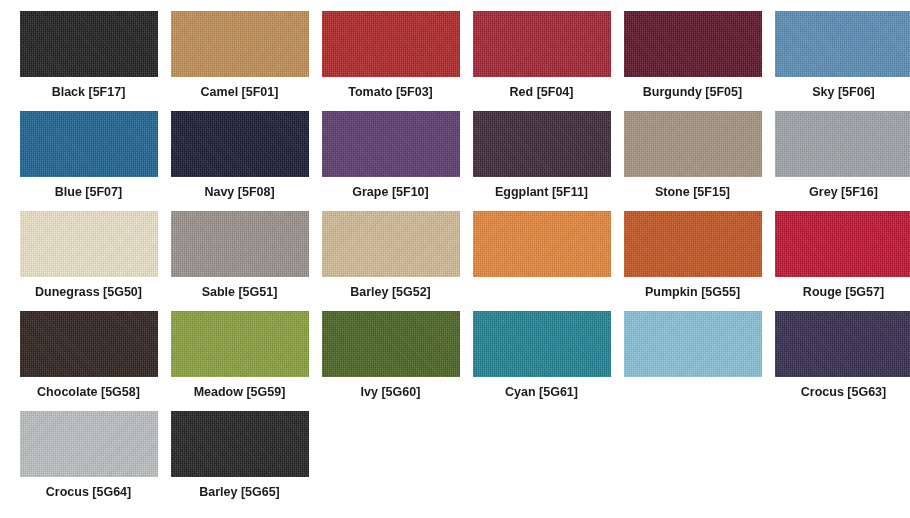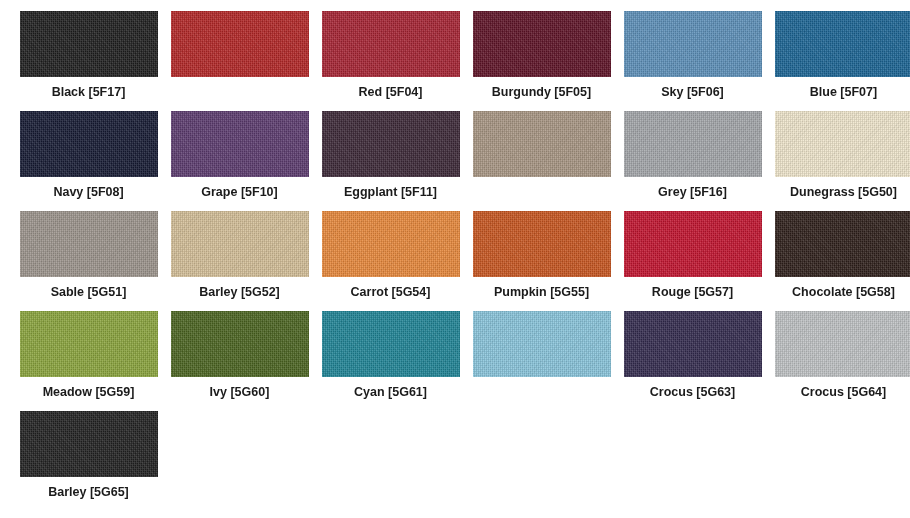"Camel [5F01]" div.swatch-cell { html: none -> <div> <div></div> <div>Camel [5F01]</div> </div> }
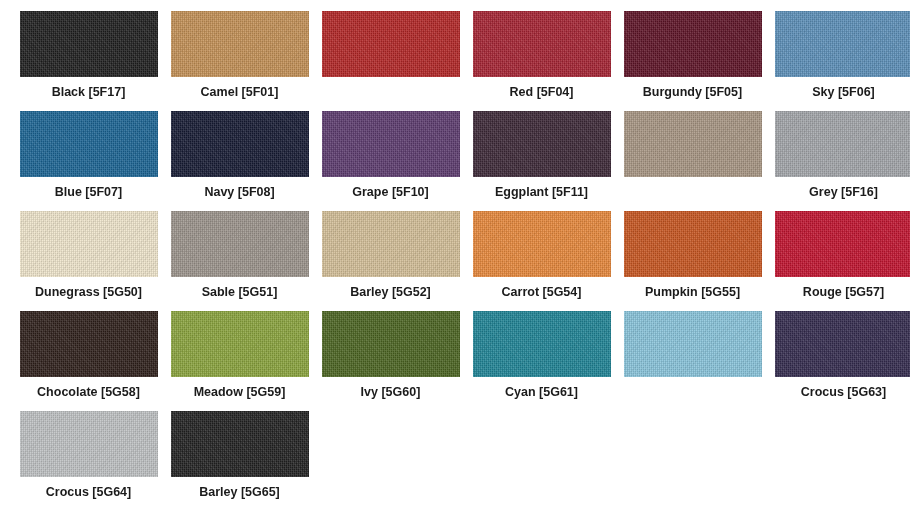"Tomato [5F03]" div.swatch-label { html: none -> <div>Tomato [5F03]</div> }
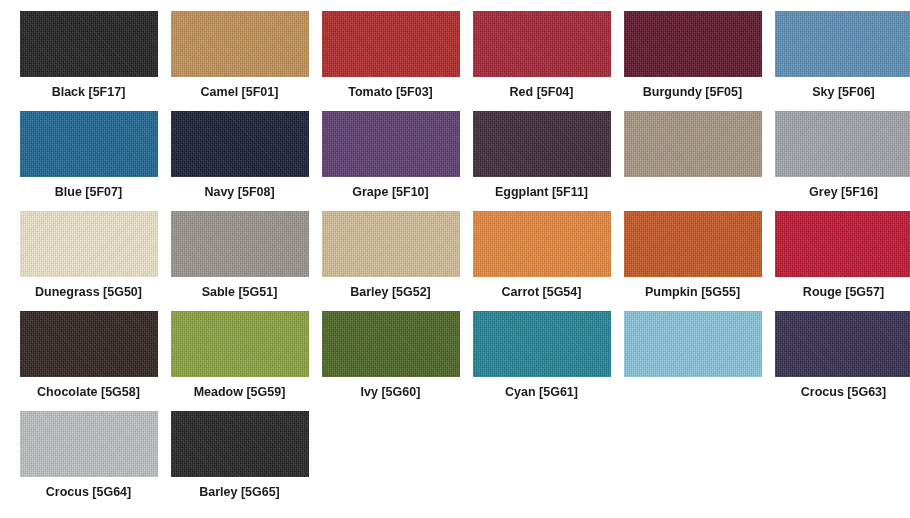"Stone [5F15]" div.swatch-label { html: none -> <div>Stone [5F15]</div> }
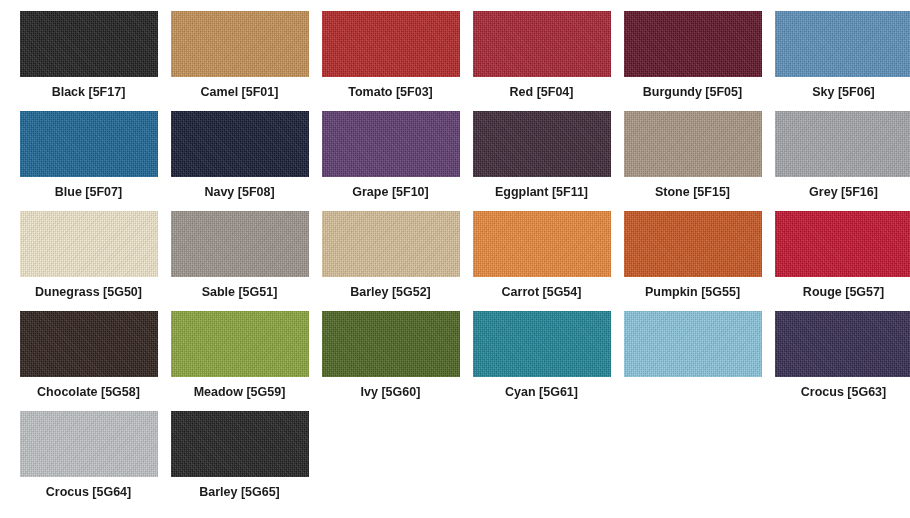"Carrot [5G54]" div.swatch-label { html: <div>Carrot [5G54]</div> -> none }
